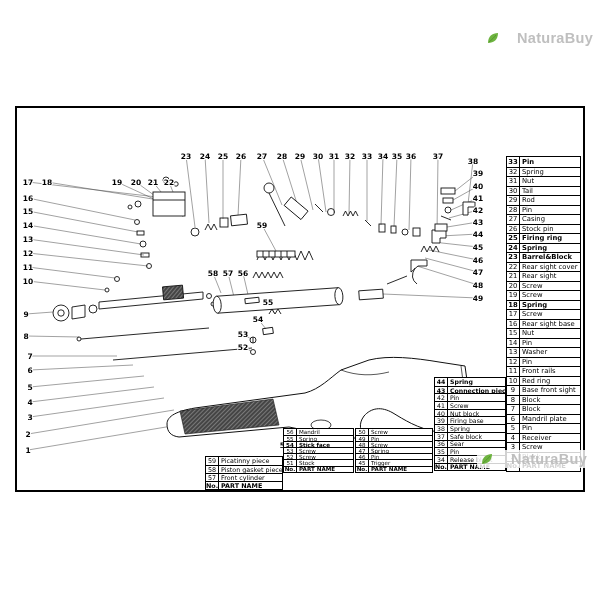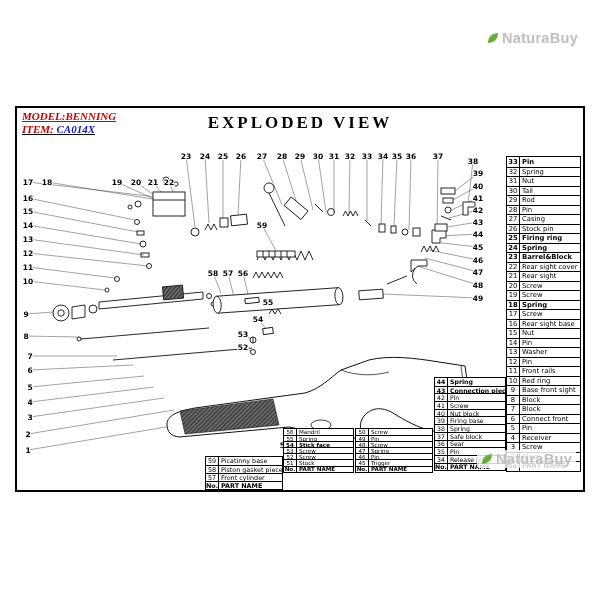"NaturaBuy" .wm { gap: 3px -> 18px }
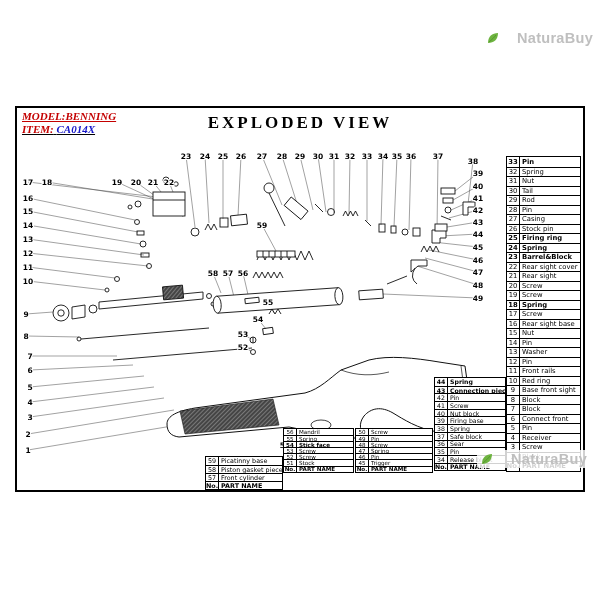"MODEL:BENNING" div.modelbox { html: <div> <div>MODEL:BENNING</div> <div><span>ITEM:</span> <span>CA014X</span></div> </div> -> none }
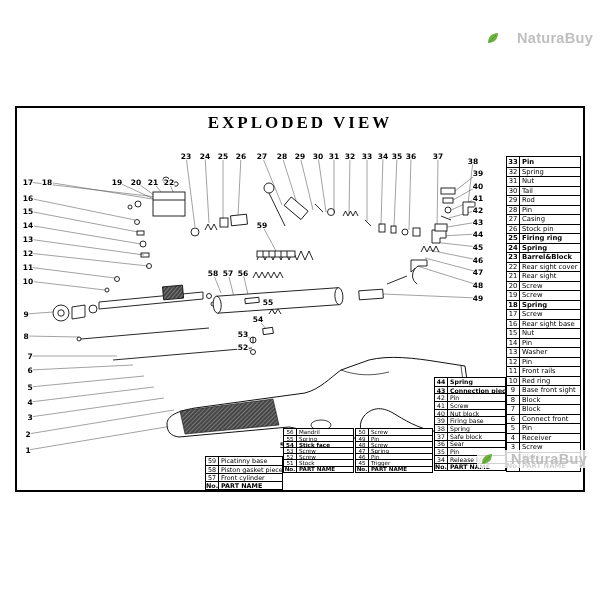"EXPLODED VIEW" div.title { html: <div>EXPLODED VIEW</div> -> none }
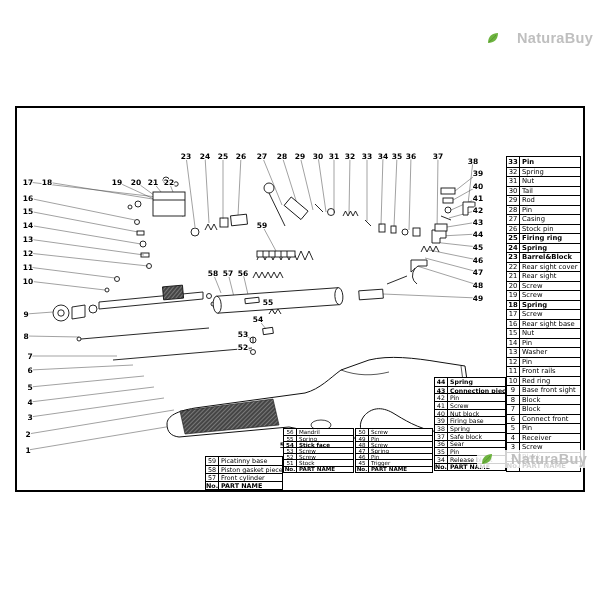"Connect front" span.cname { text: Connect front -> Mandril plate }
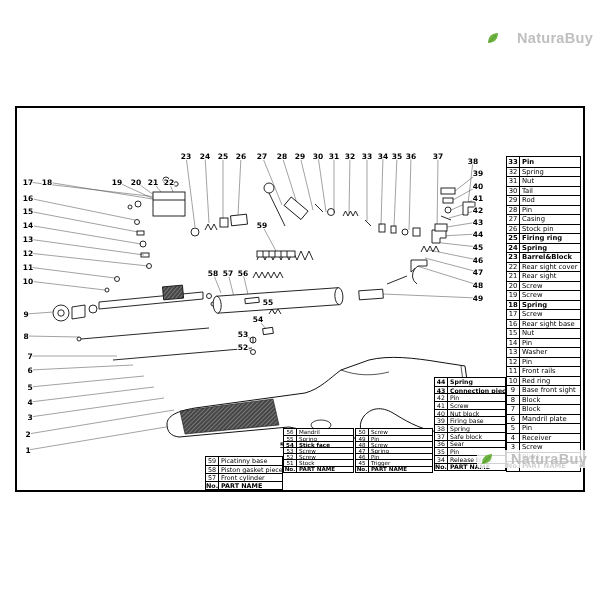"Picatinny base" span.cname { text: base -> piece }
